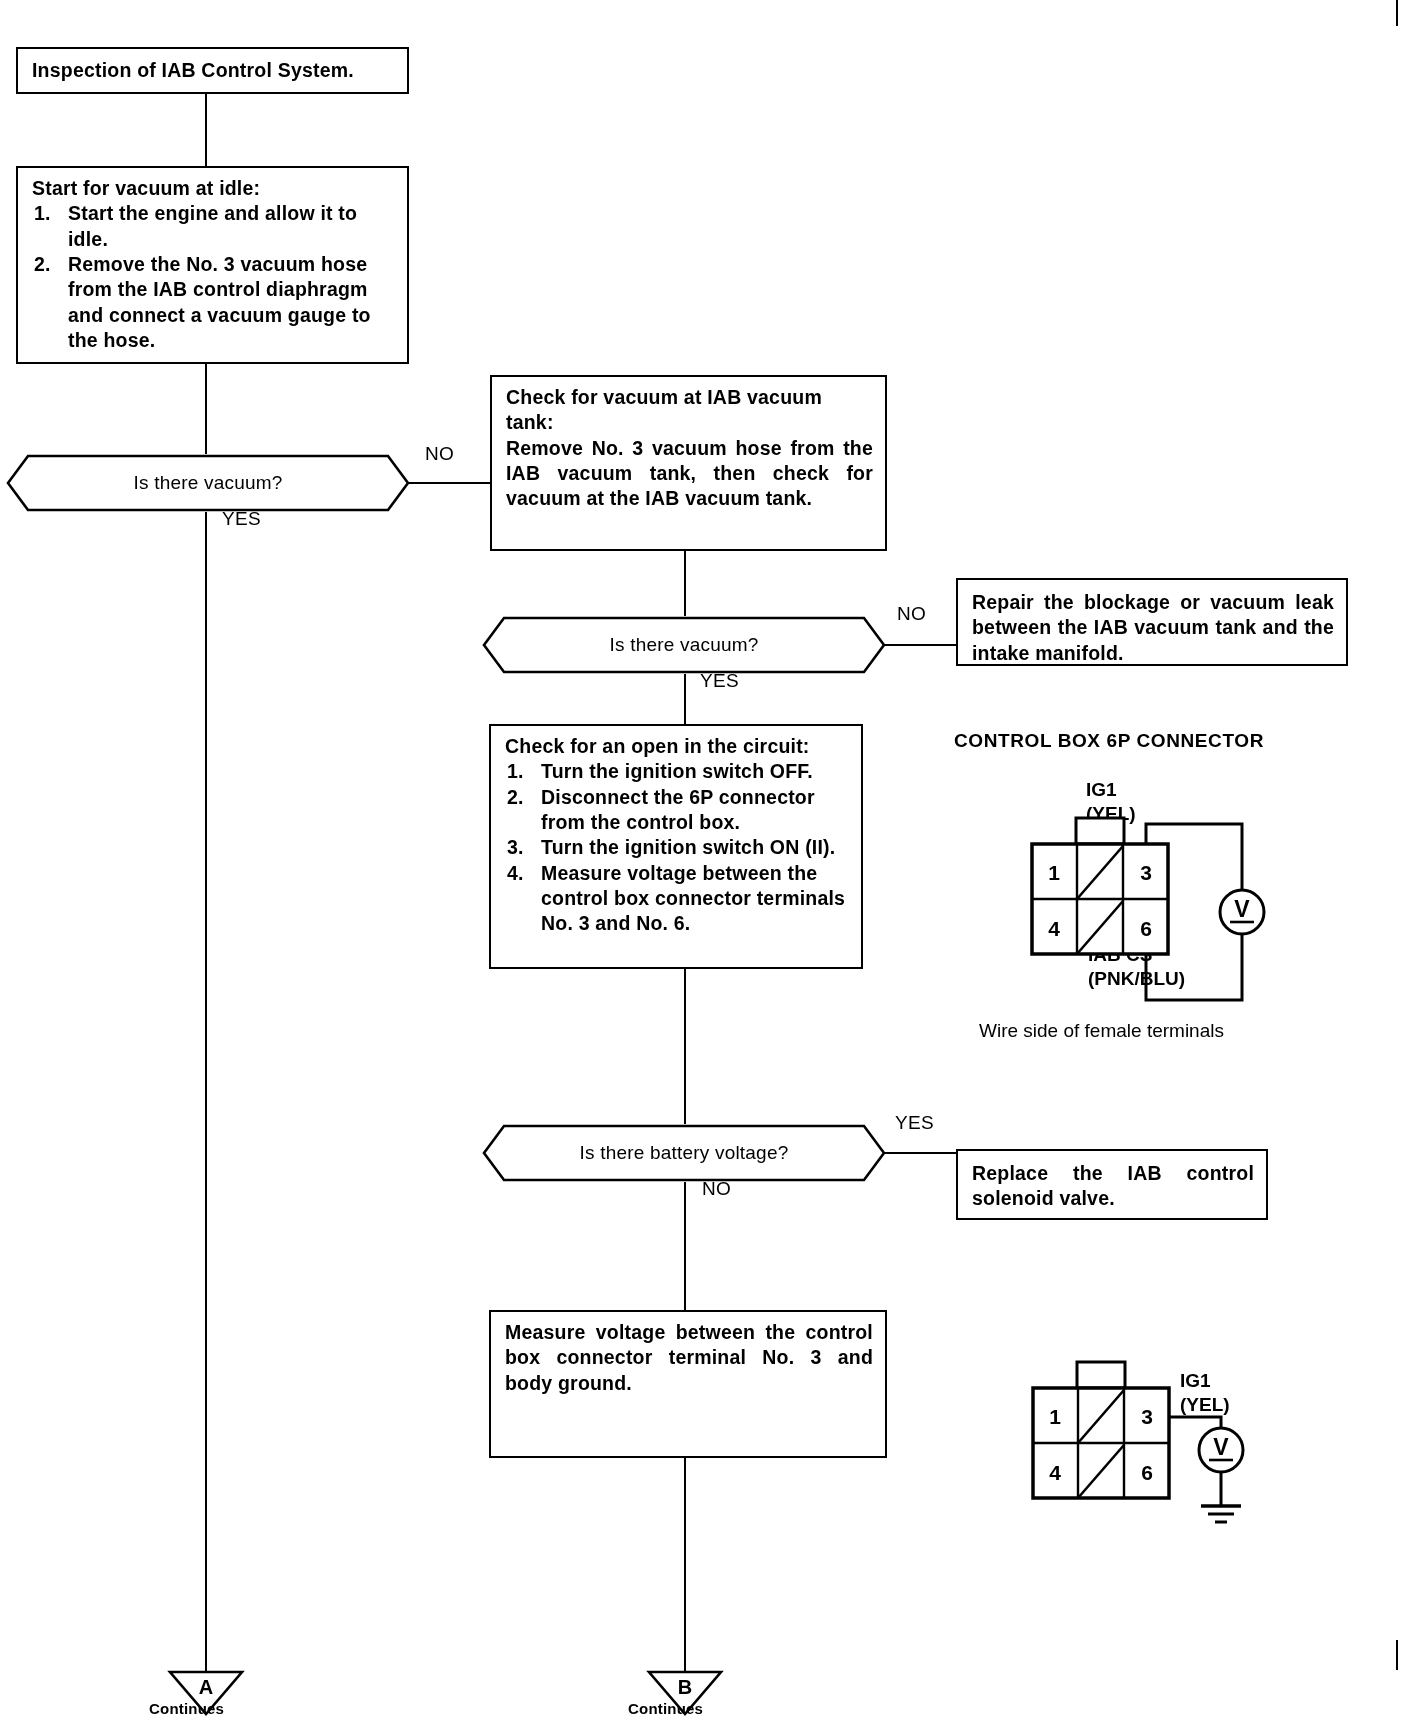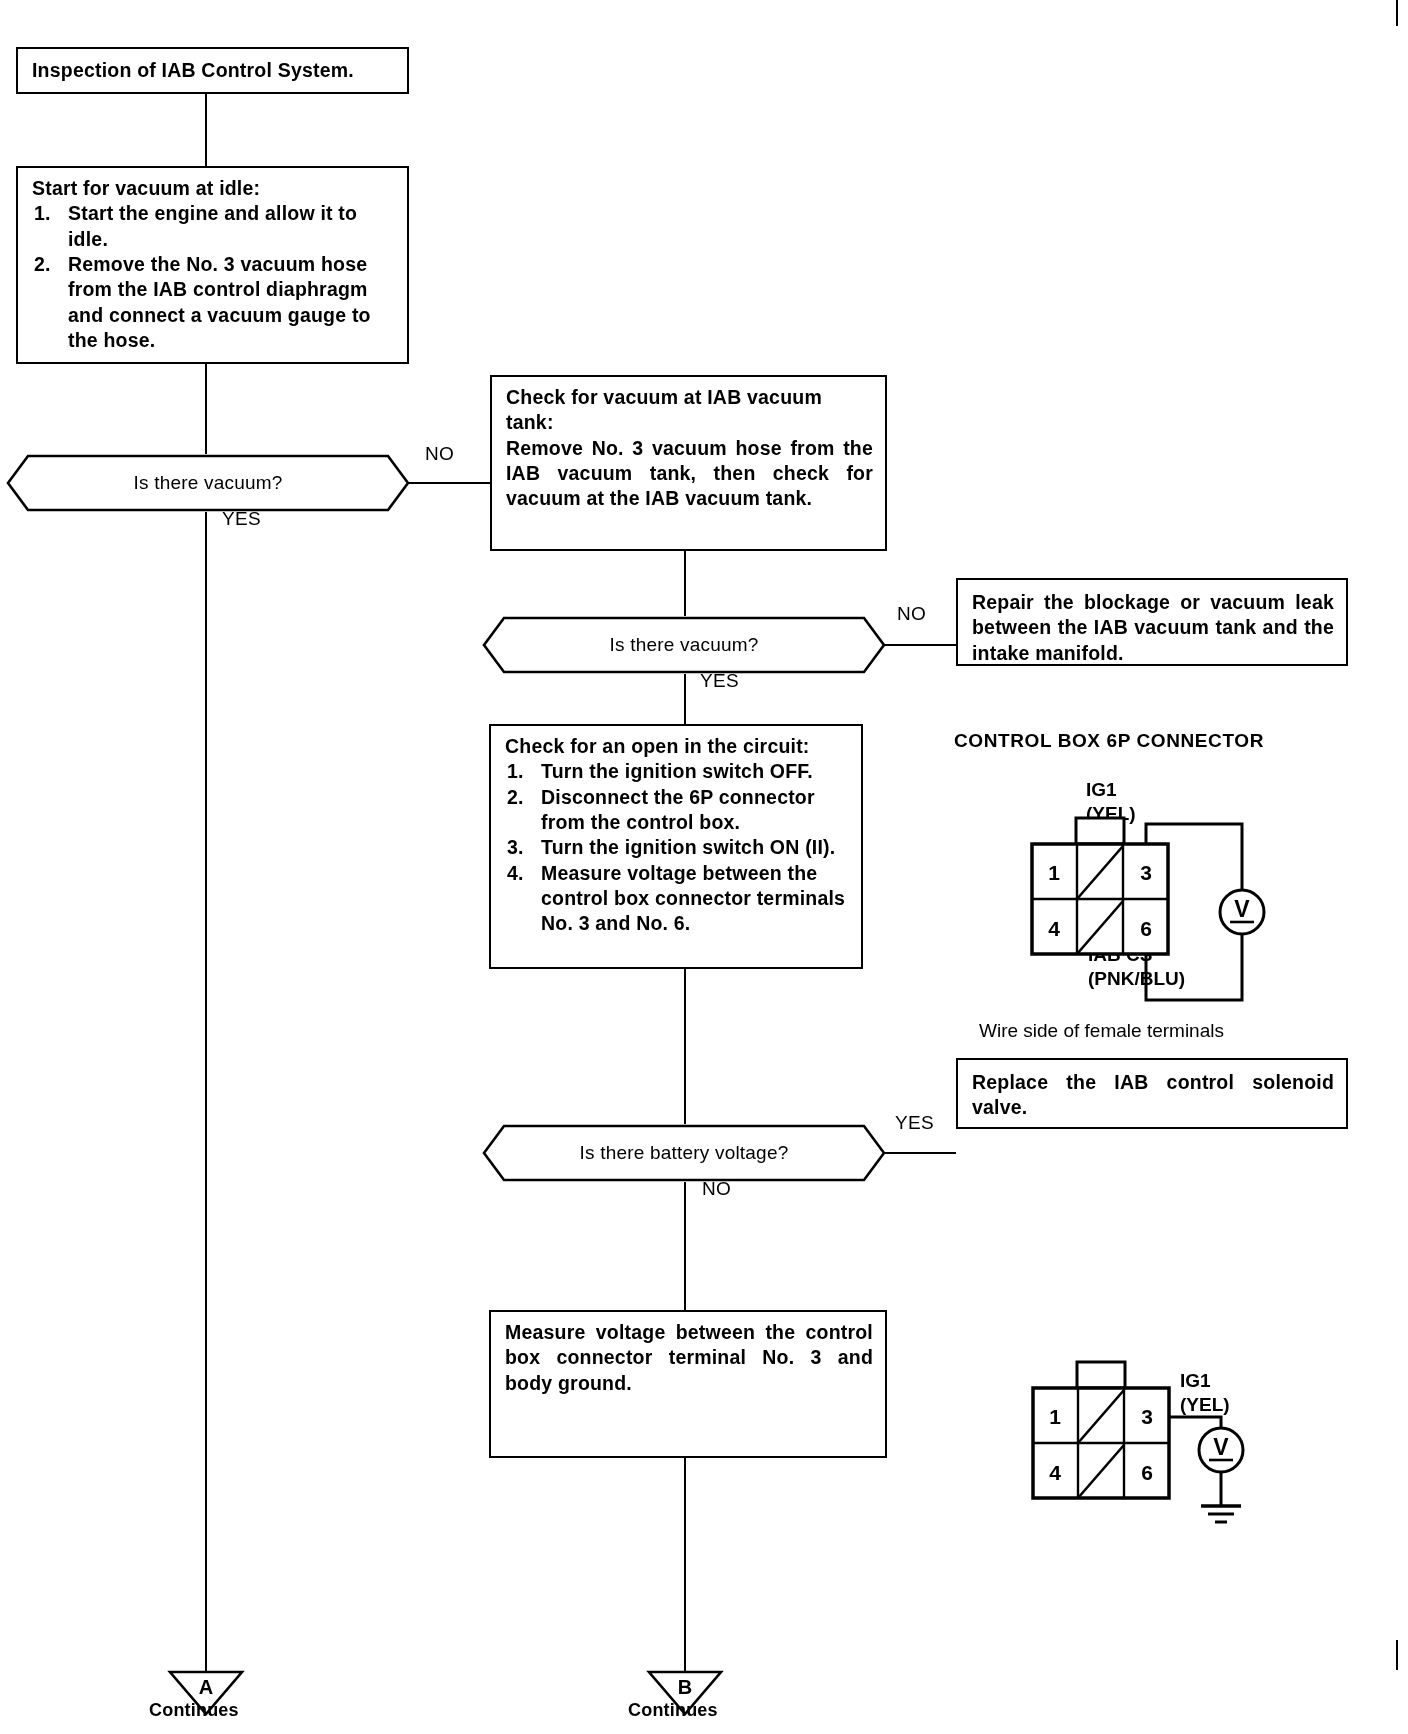"Replace the IAB control solenoid" div.box { top: 1058px -> 1149px; width: 392px -> 312px }
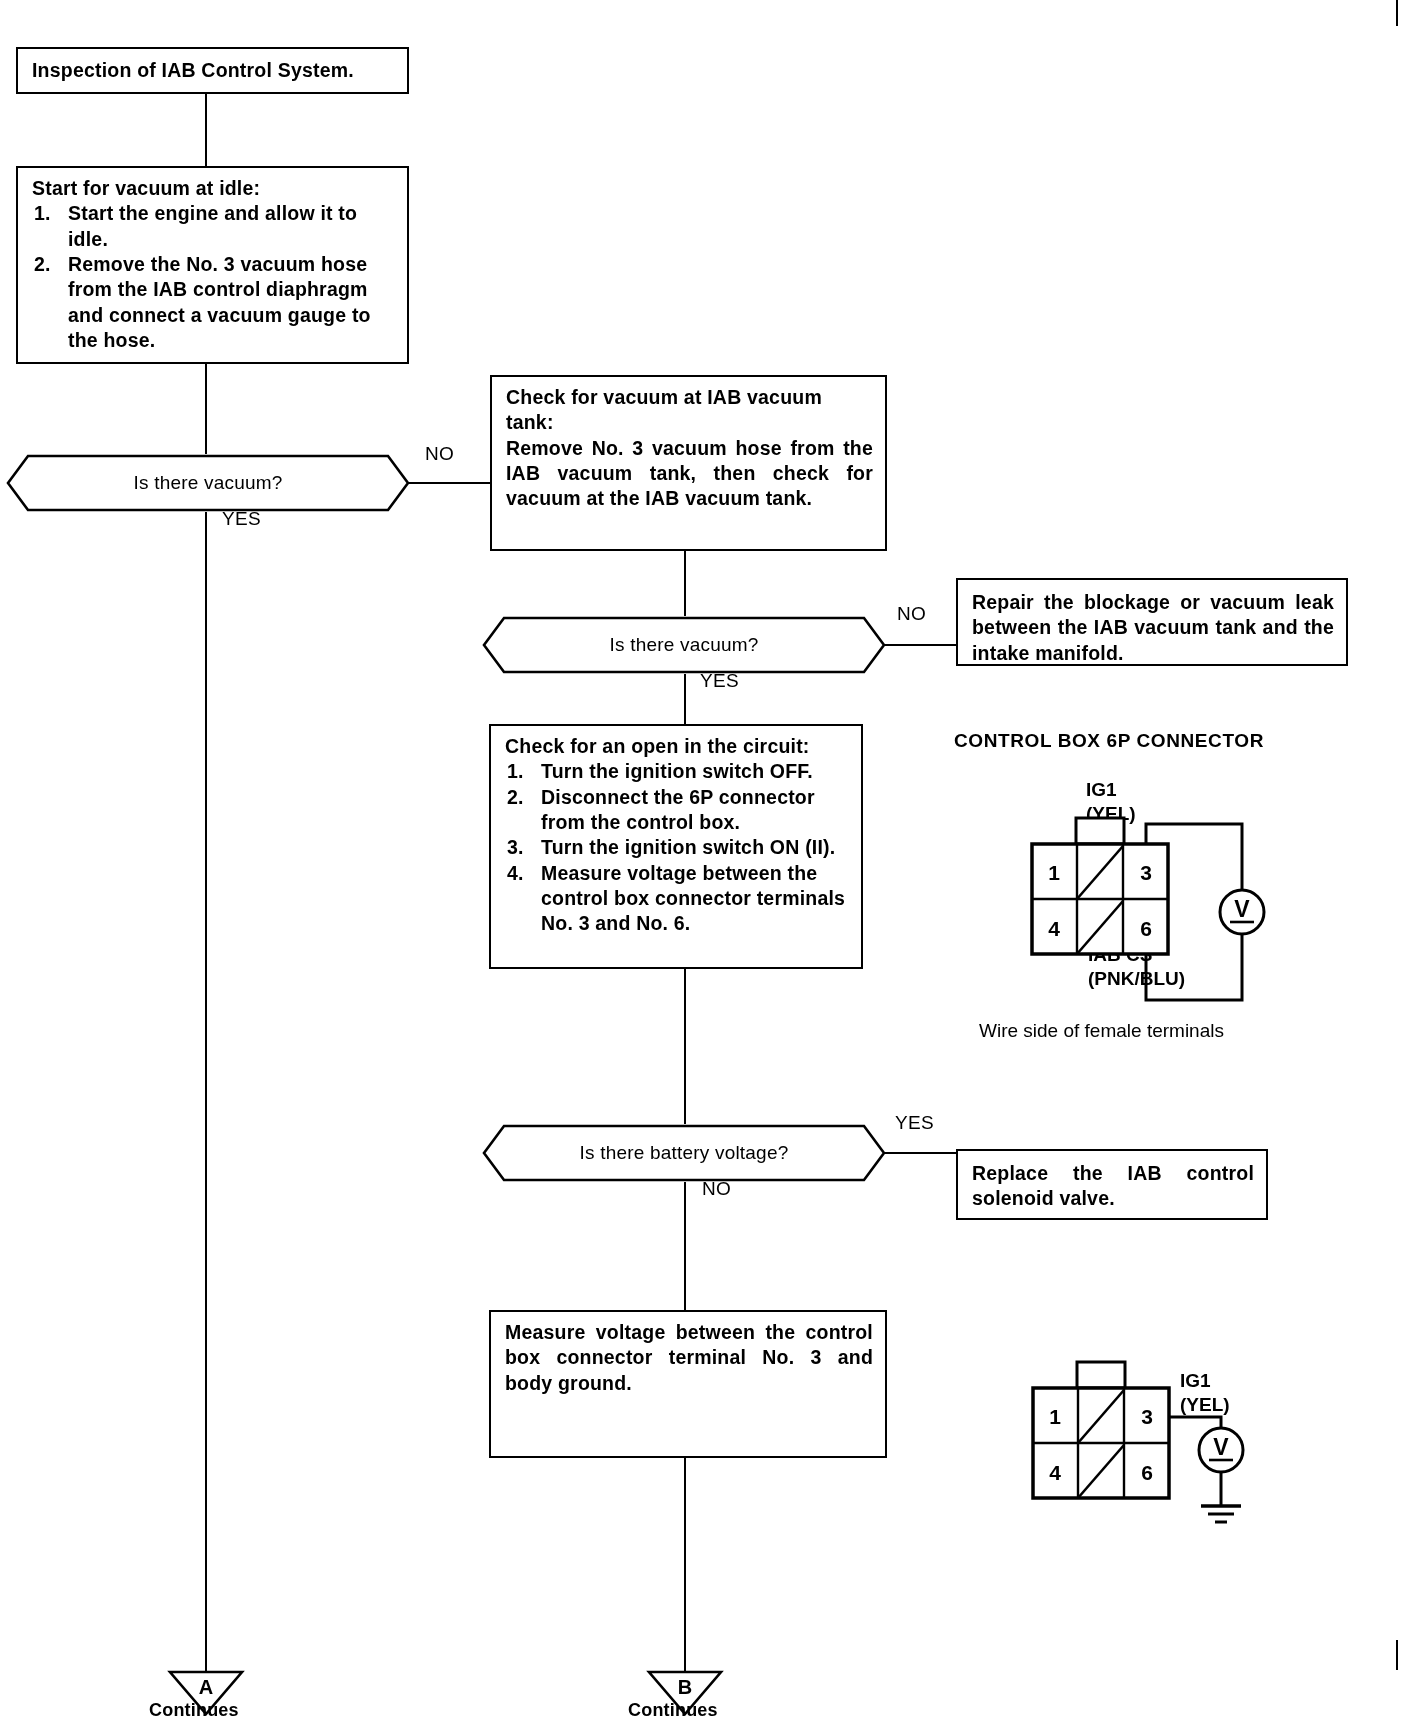"Continues" .contlabel { font-size: 18px -> 15px }
